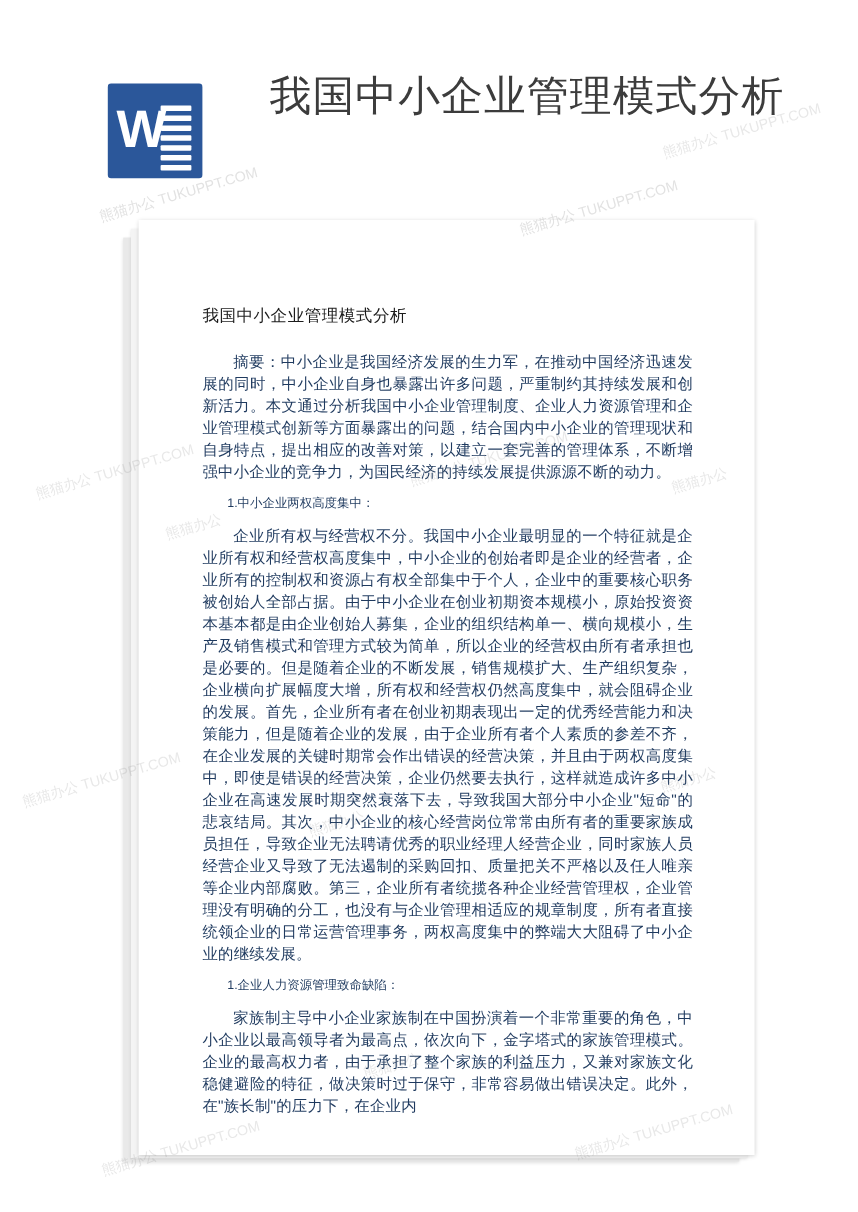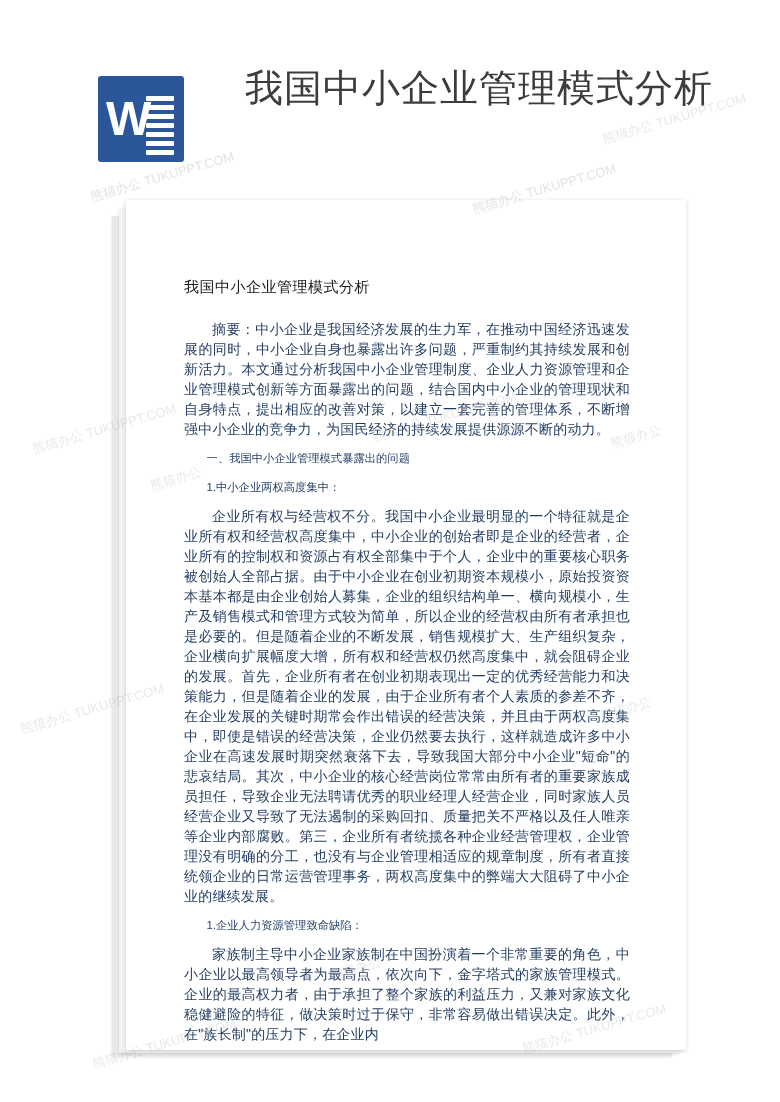"一、我国中小企业管理模式暴露出的问题" p.heading { html: <p>一、我国中小企业管理模式暴露出的问题</p> -> none }
